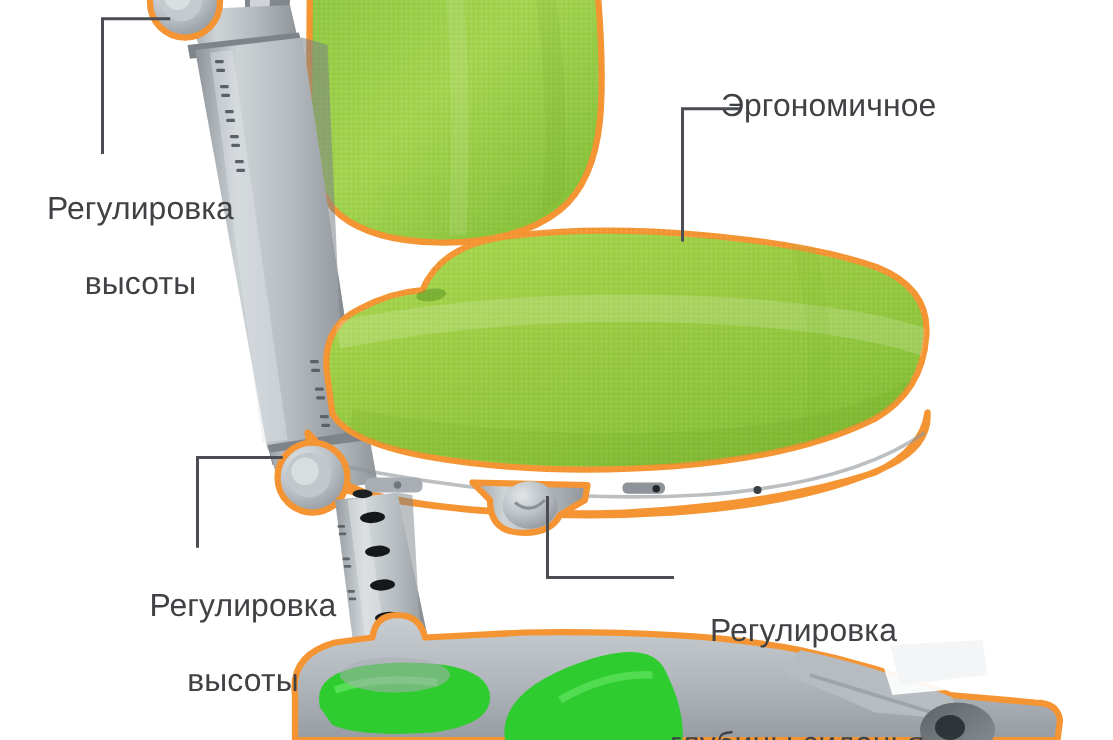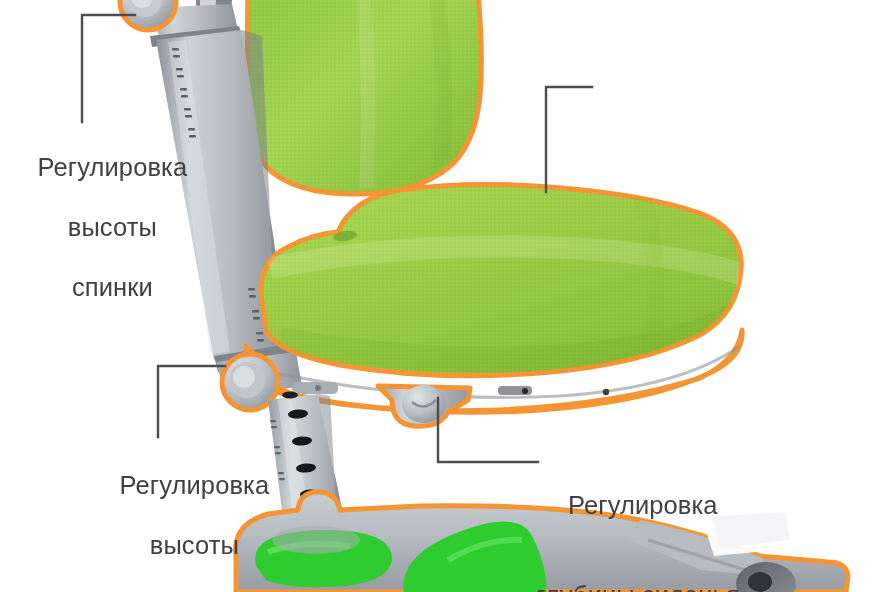"Эргономичное" span { html: none -> <span>Эргономичное</span> }
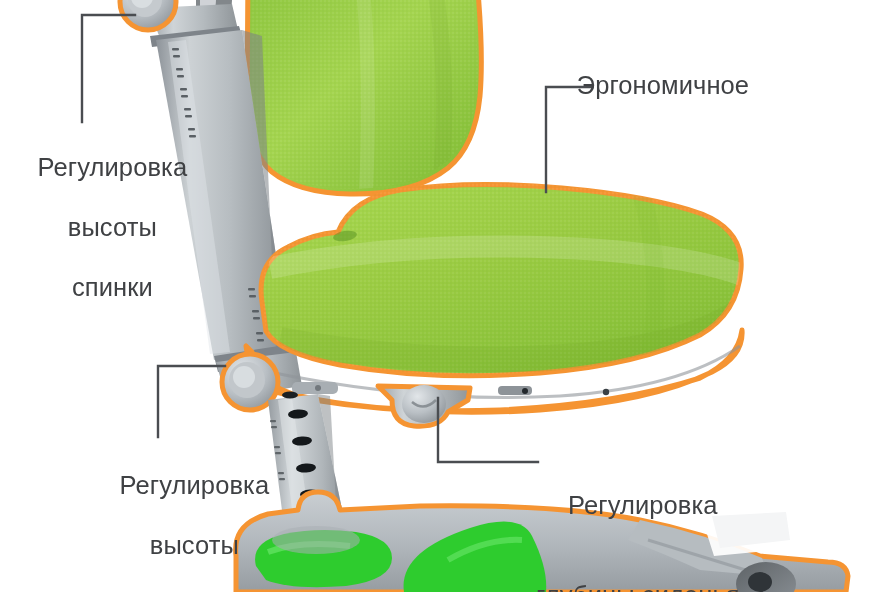"спинки" span { html: <span>спинки</span> -> none }
